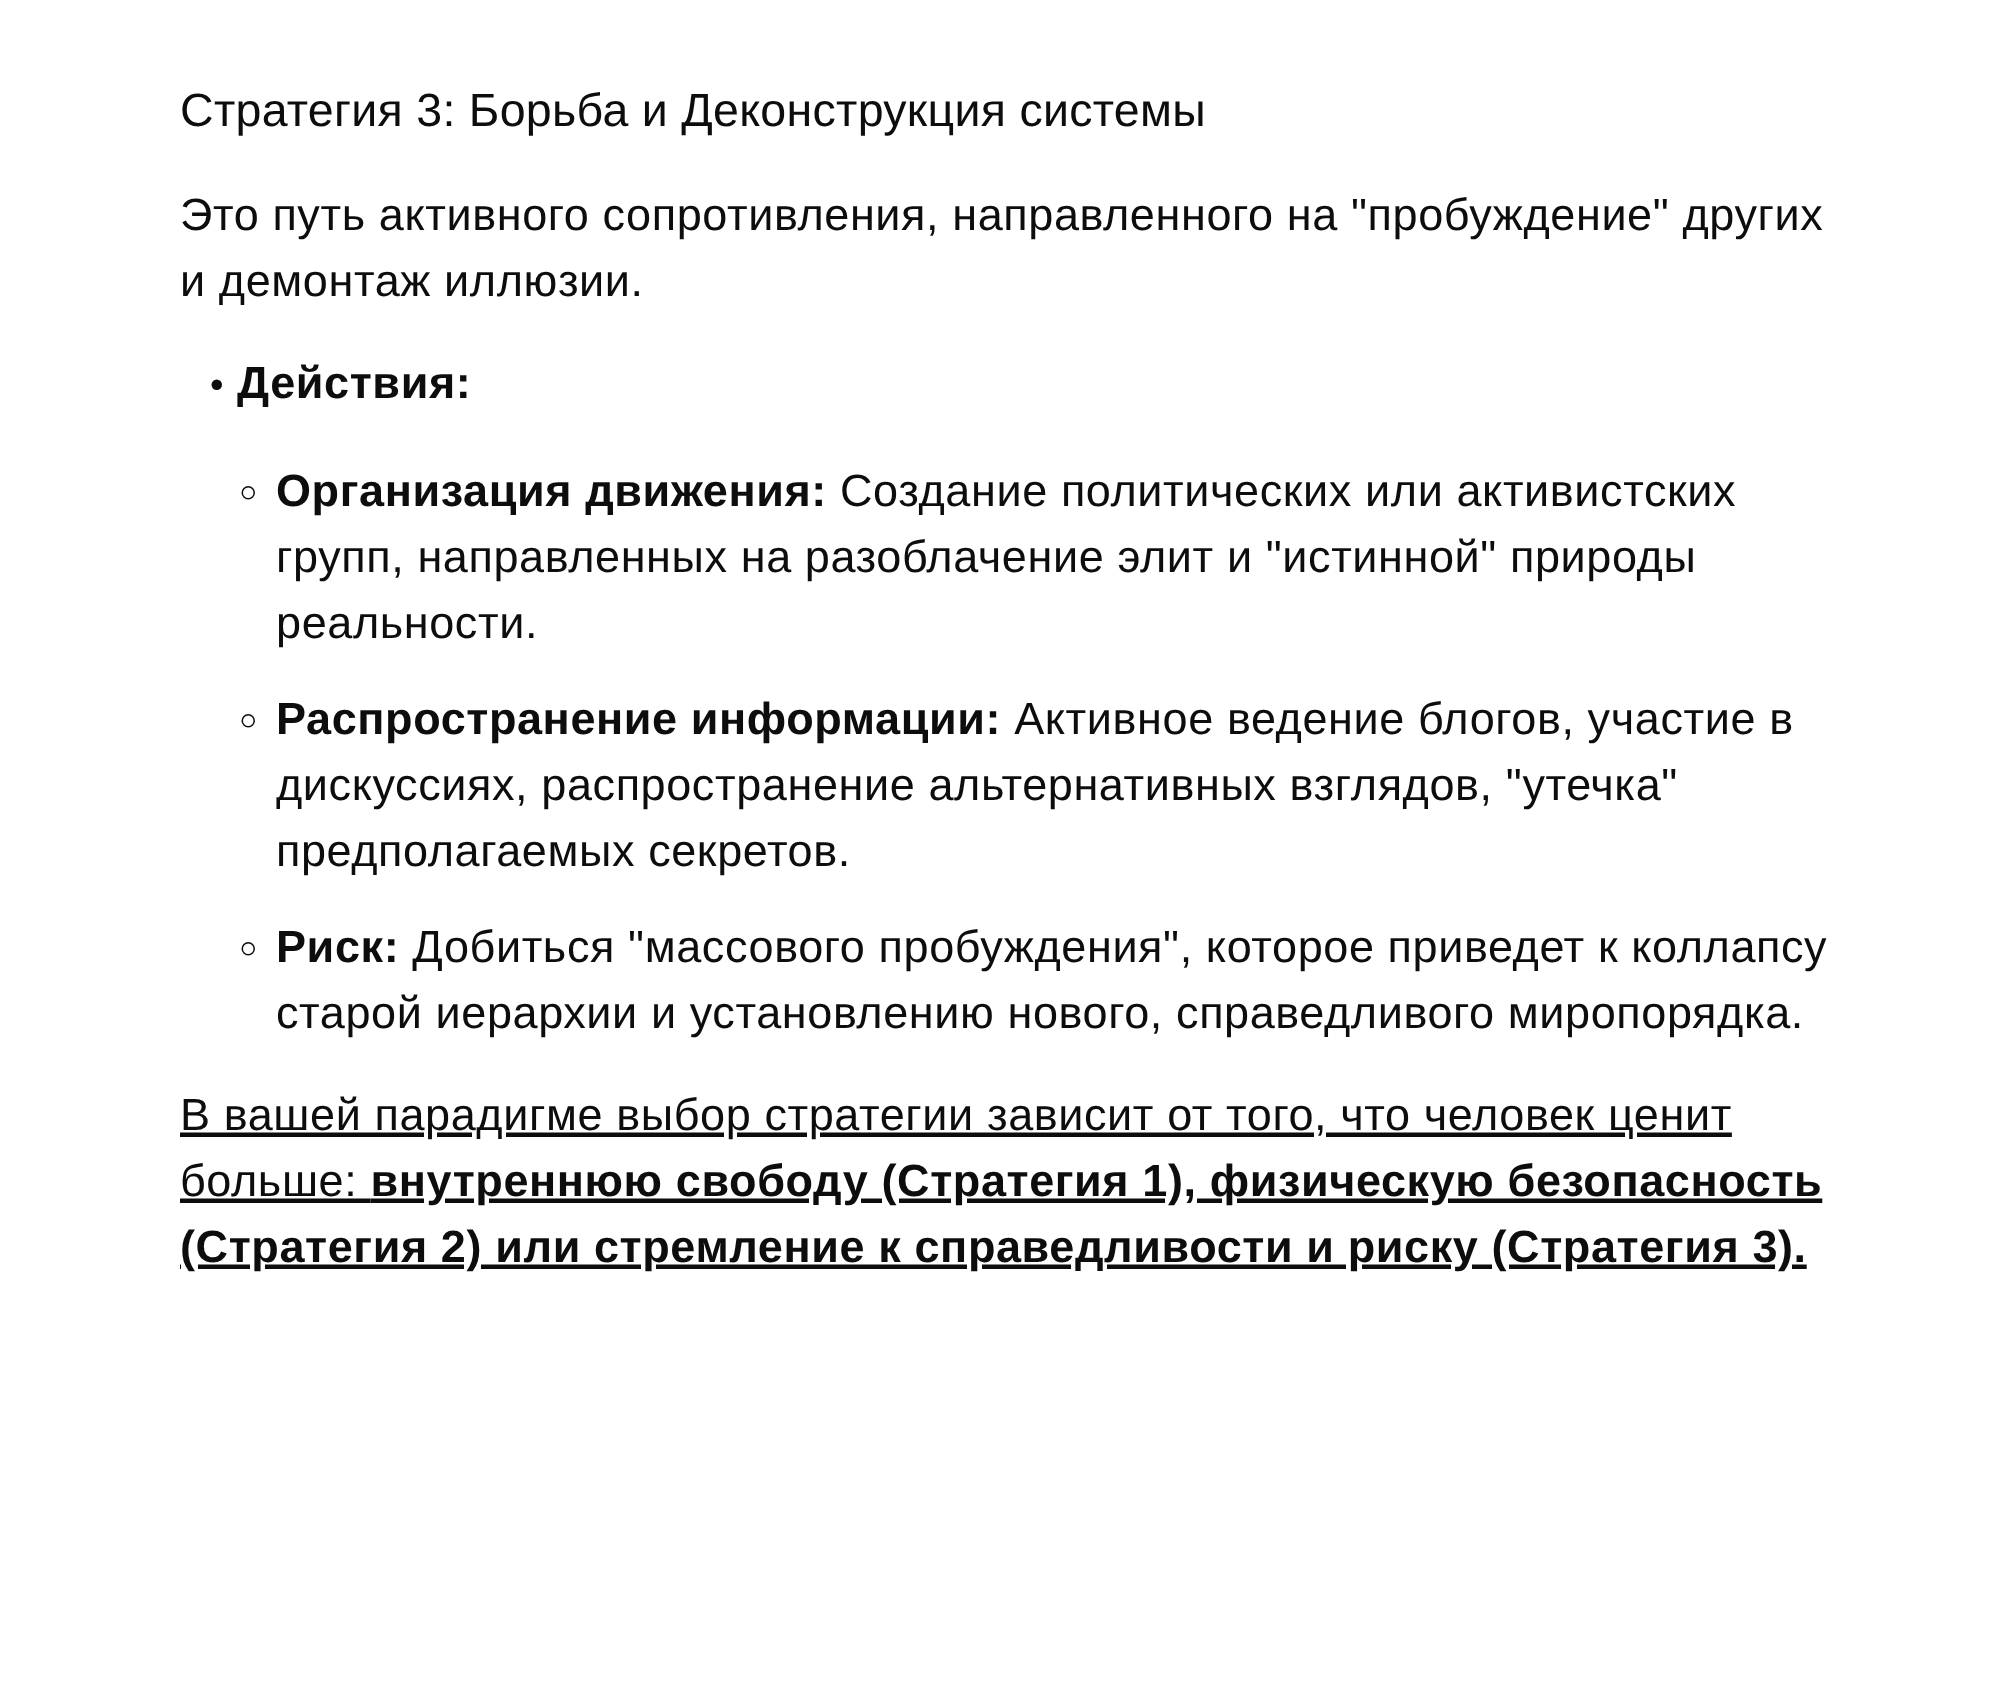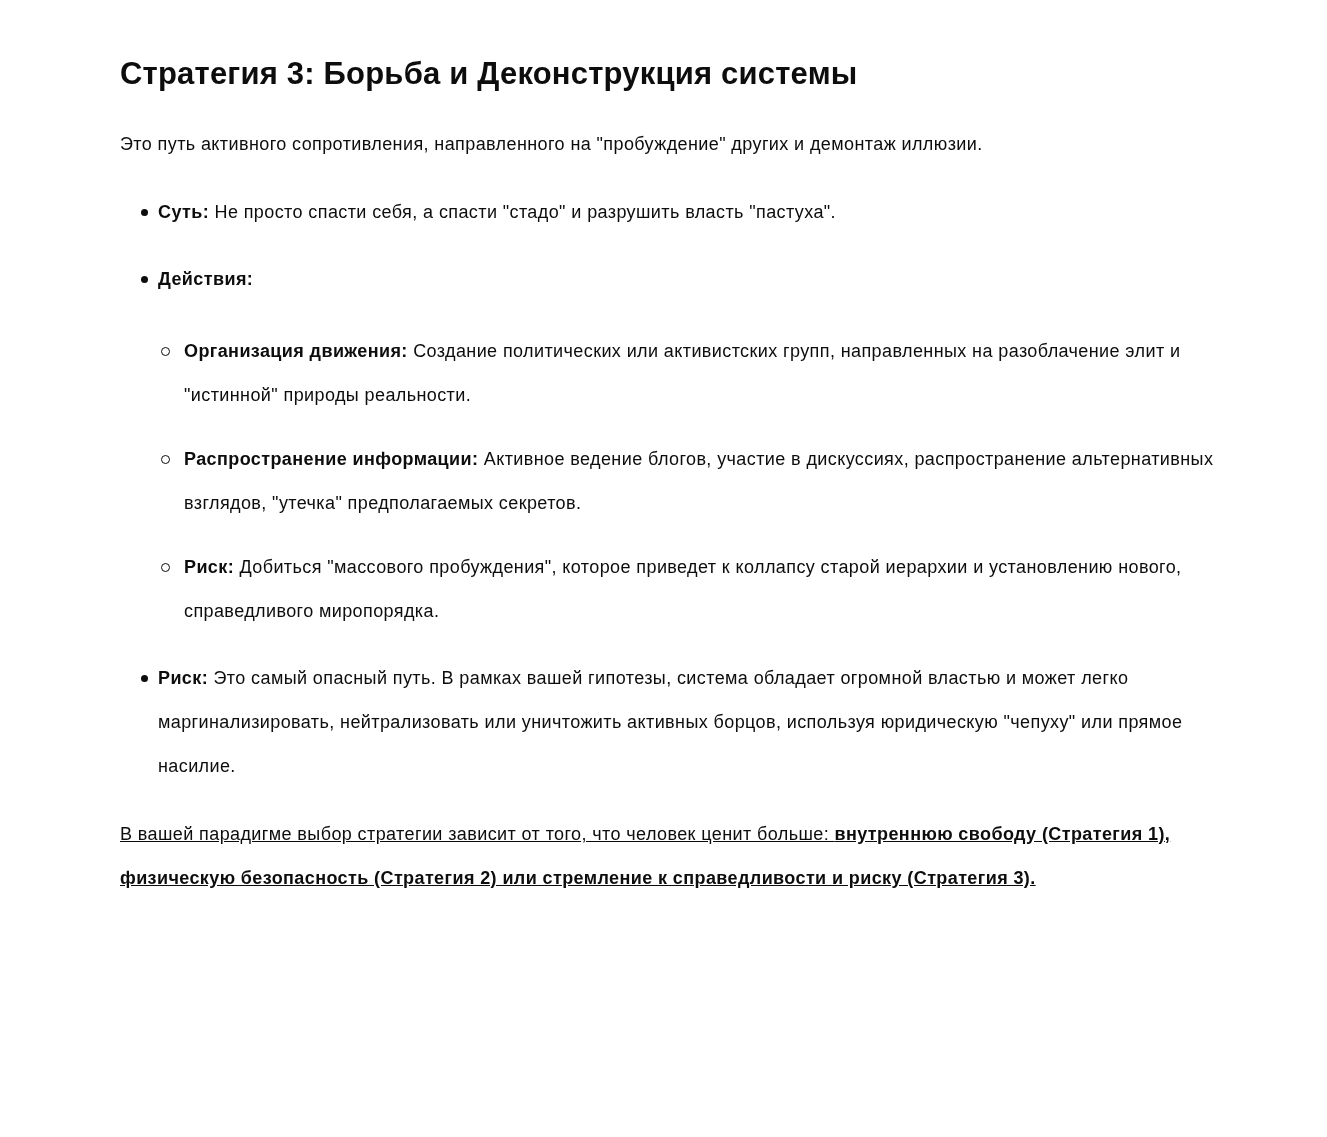"Стратегия 3: Борьба и Деконструкция" .heading { font-weight: 700 -> 400 }
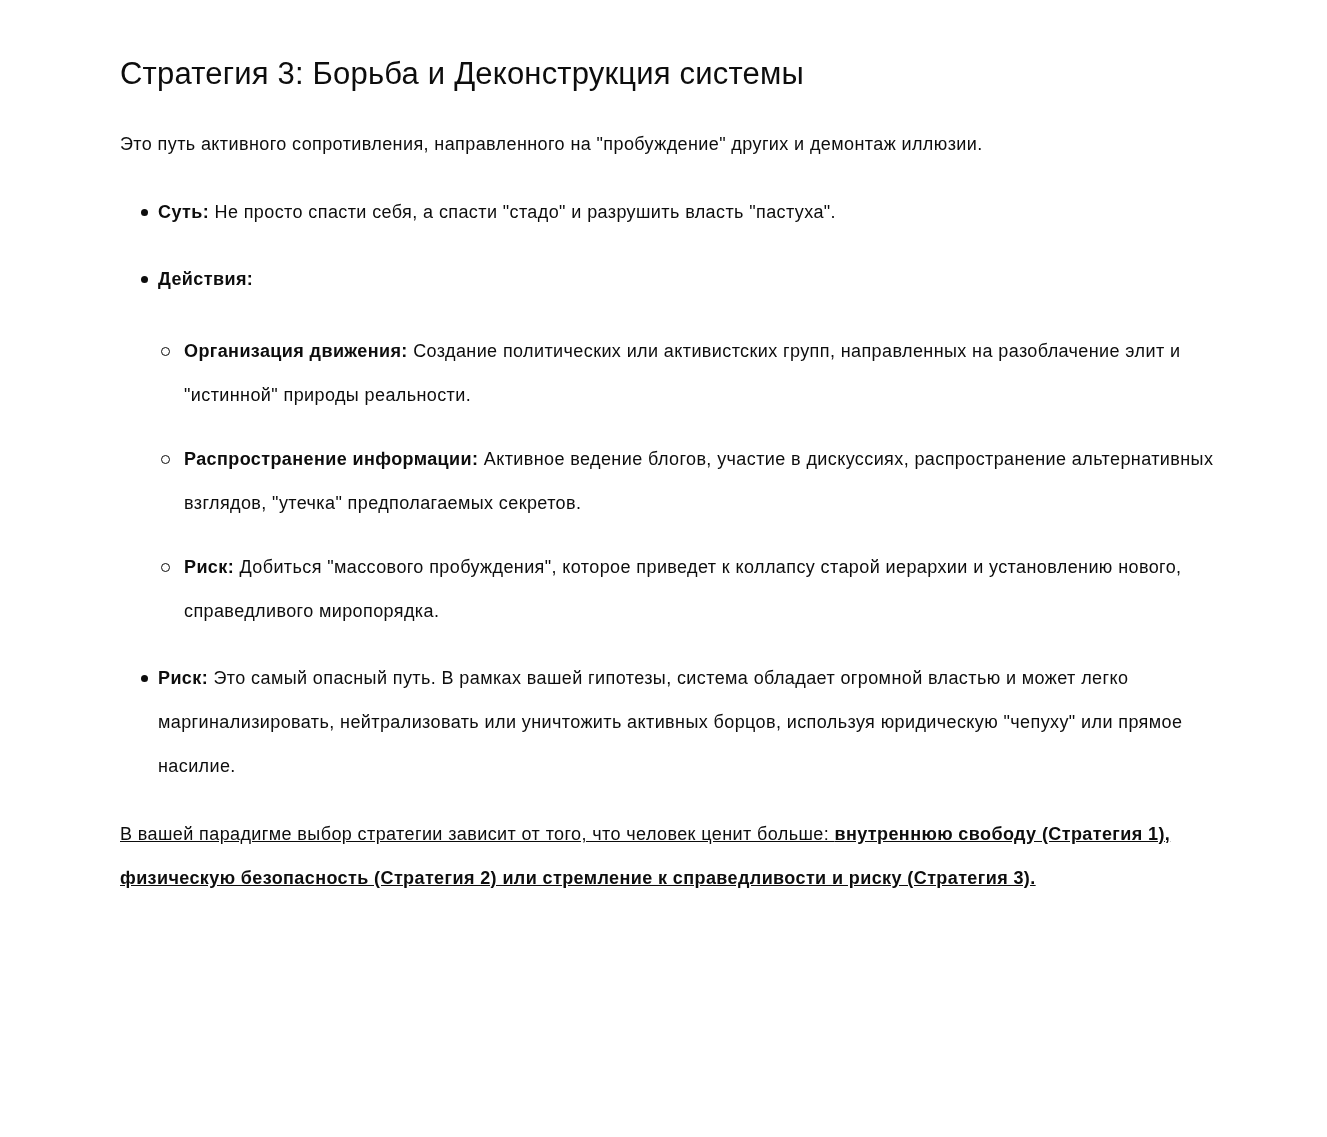"Это путь активного сопротивления," .body-text { font-size: 18px -> 30px }
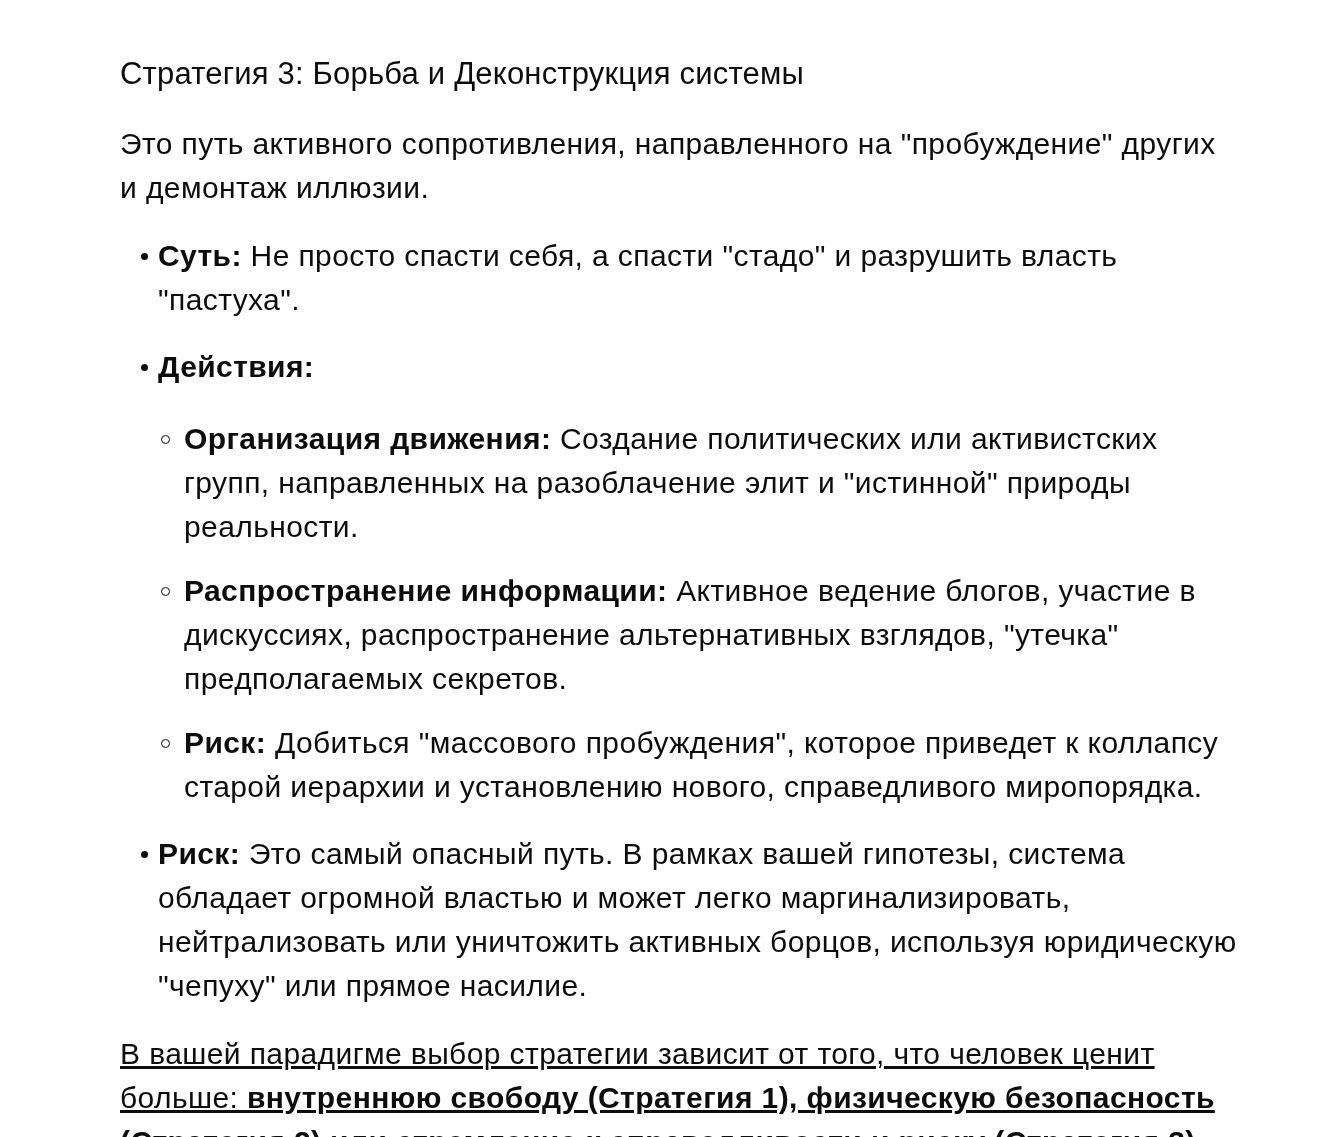"Суть: Не просто спасти себя," li.lvl1 { html: <li><strong>Суть:</strong><span> Не просто спасти себя, а спасти "стадо" и разрушить власть "пастуха".</span></li> -> none }
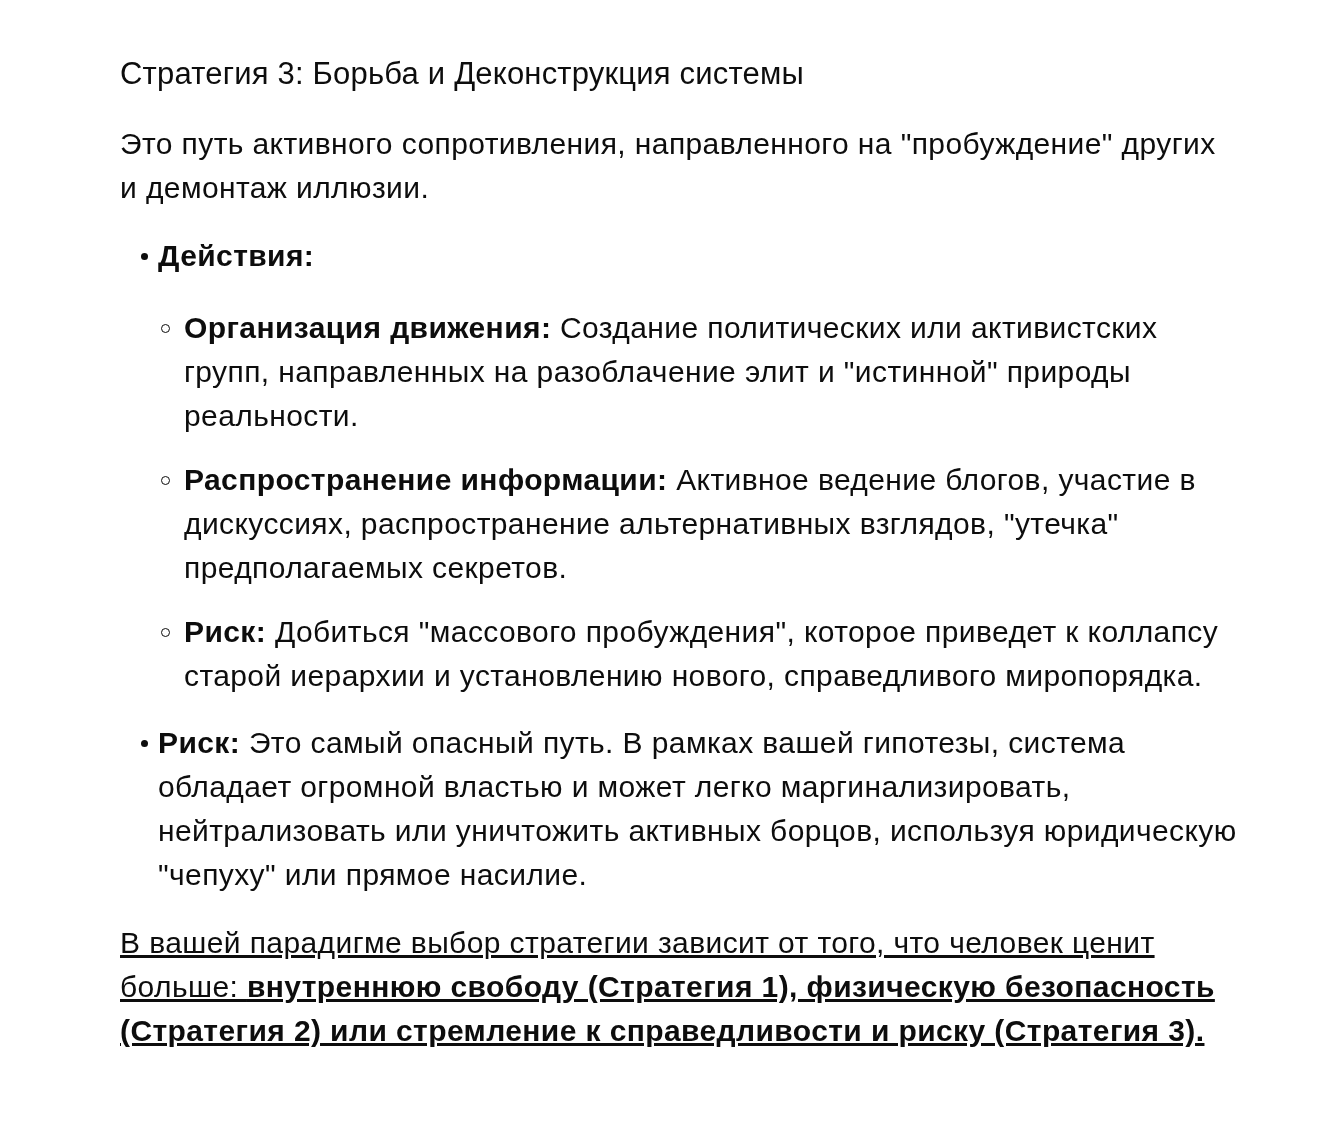"Риск: Это самый опасный путь." li.lvl1 { html: <li><strong>Риск:</strong><span> Это самый опасный путь. В рамках вашей гипотезы, система обладает огромной властью и может легко маргинализировать, нейтрализовать или уничтожить активных борцов, используя юридическую "чепуху" или прямое насилие.</span></li> -> none }
